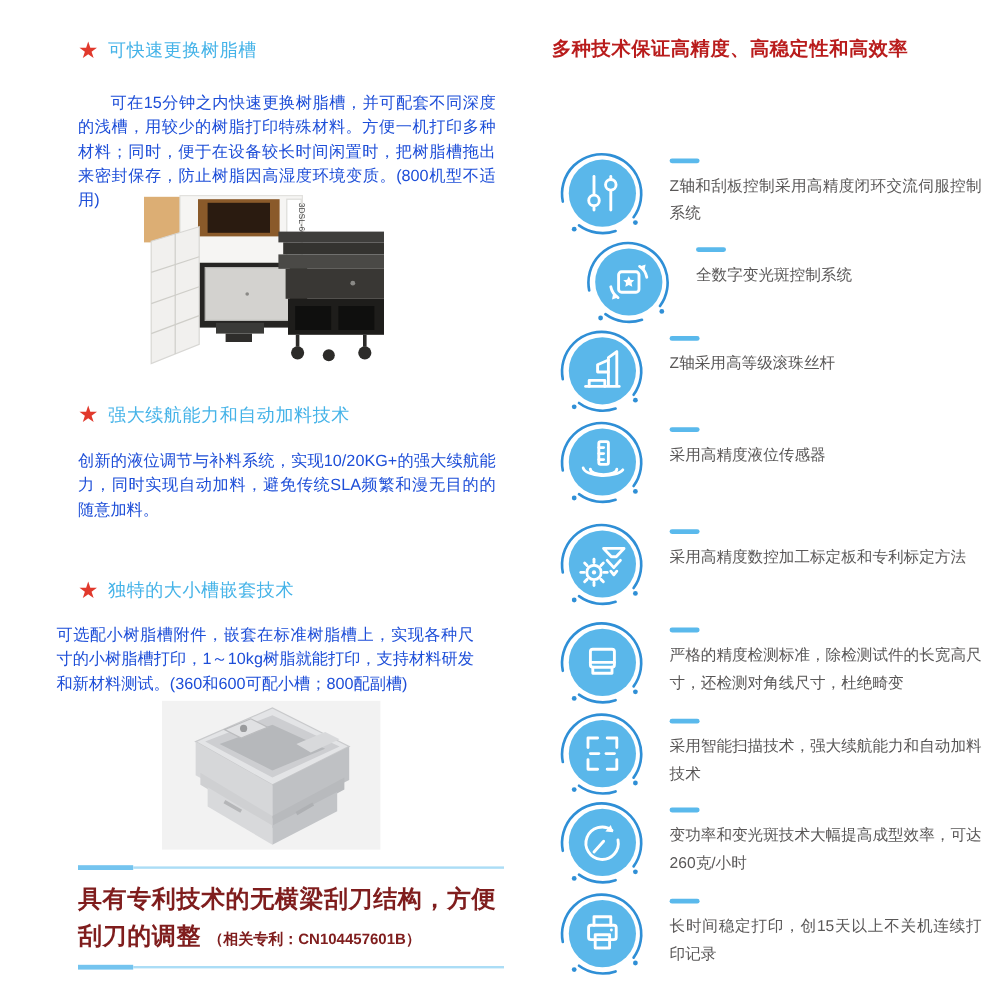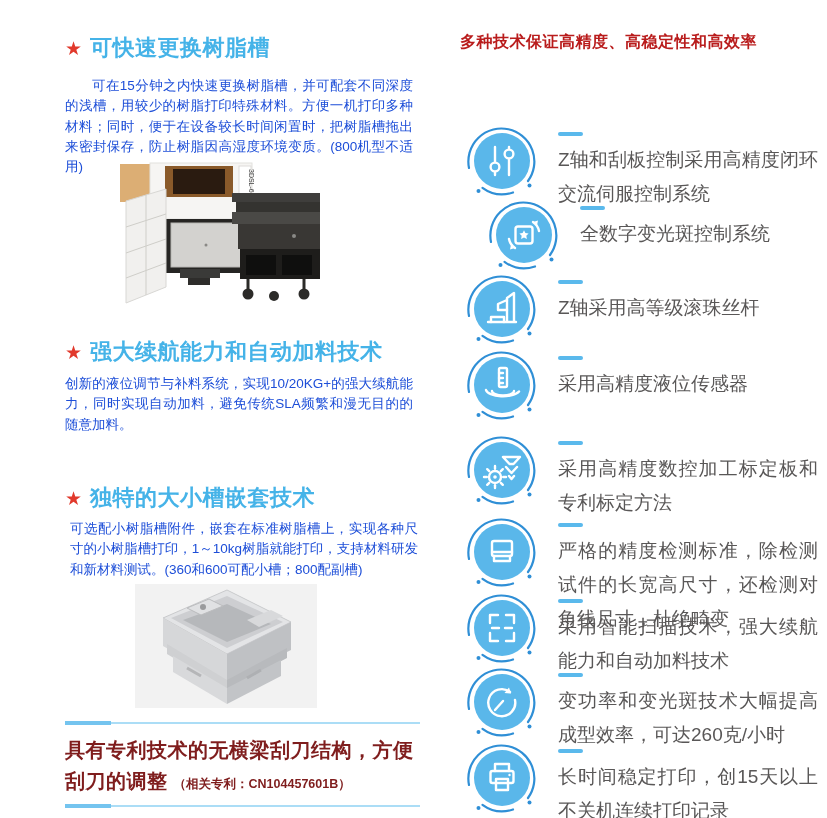"可快速更换树脂槽" .feature-title .txt { font-size: 22px -> 15px; font-weight: bold -> normal }
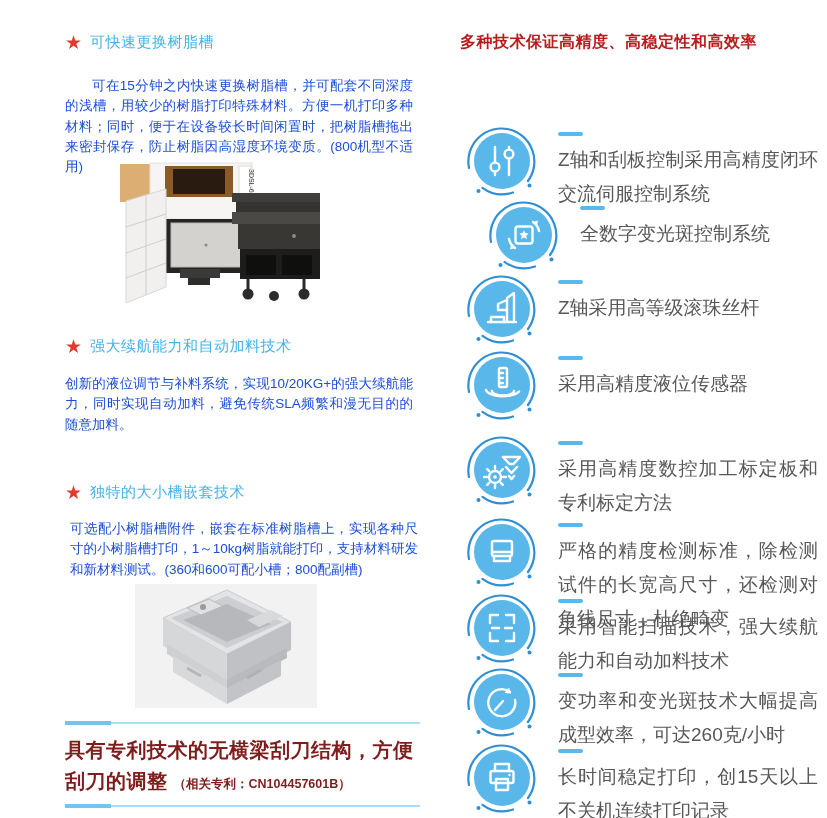"Z轴和刮板控制采用高精度闭环交流伺服控制系统" .item-text { font-size: 19px -> 13px }
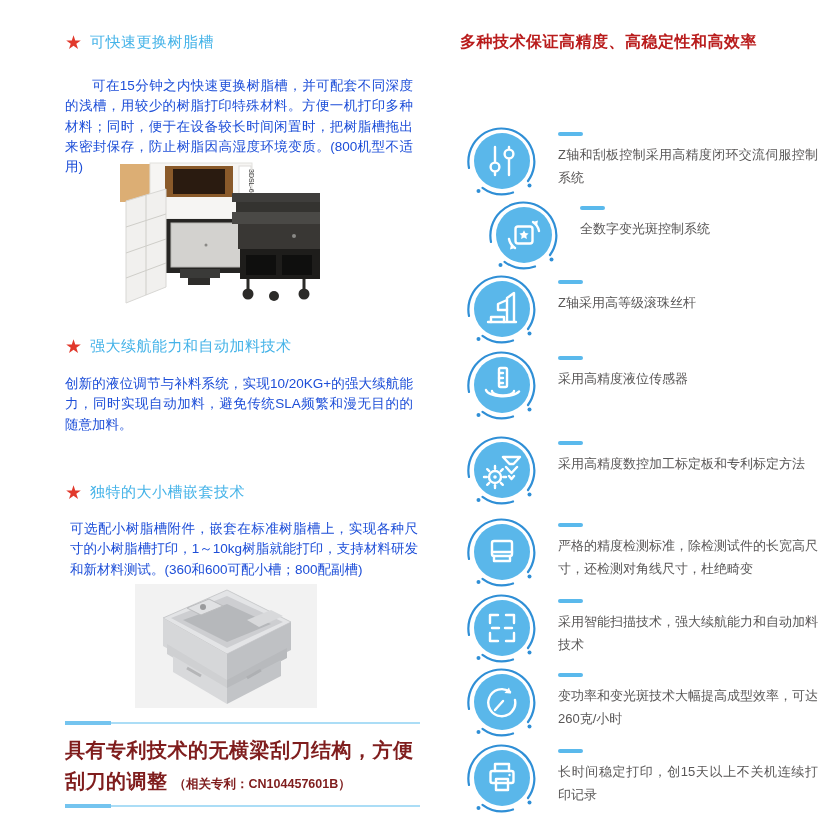"可选配小树脂槽附件，嵌套在标准树脂槽上，实现各种尺寸的小树脂槽打印，1～10kg" div.abs { left: 70px -> 47px }
